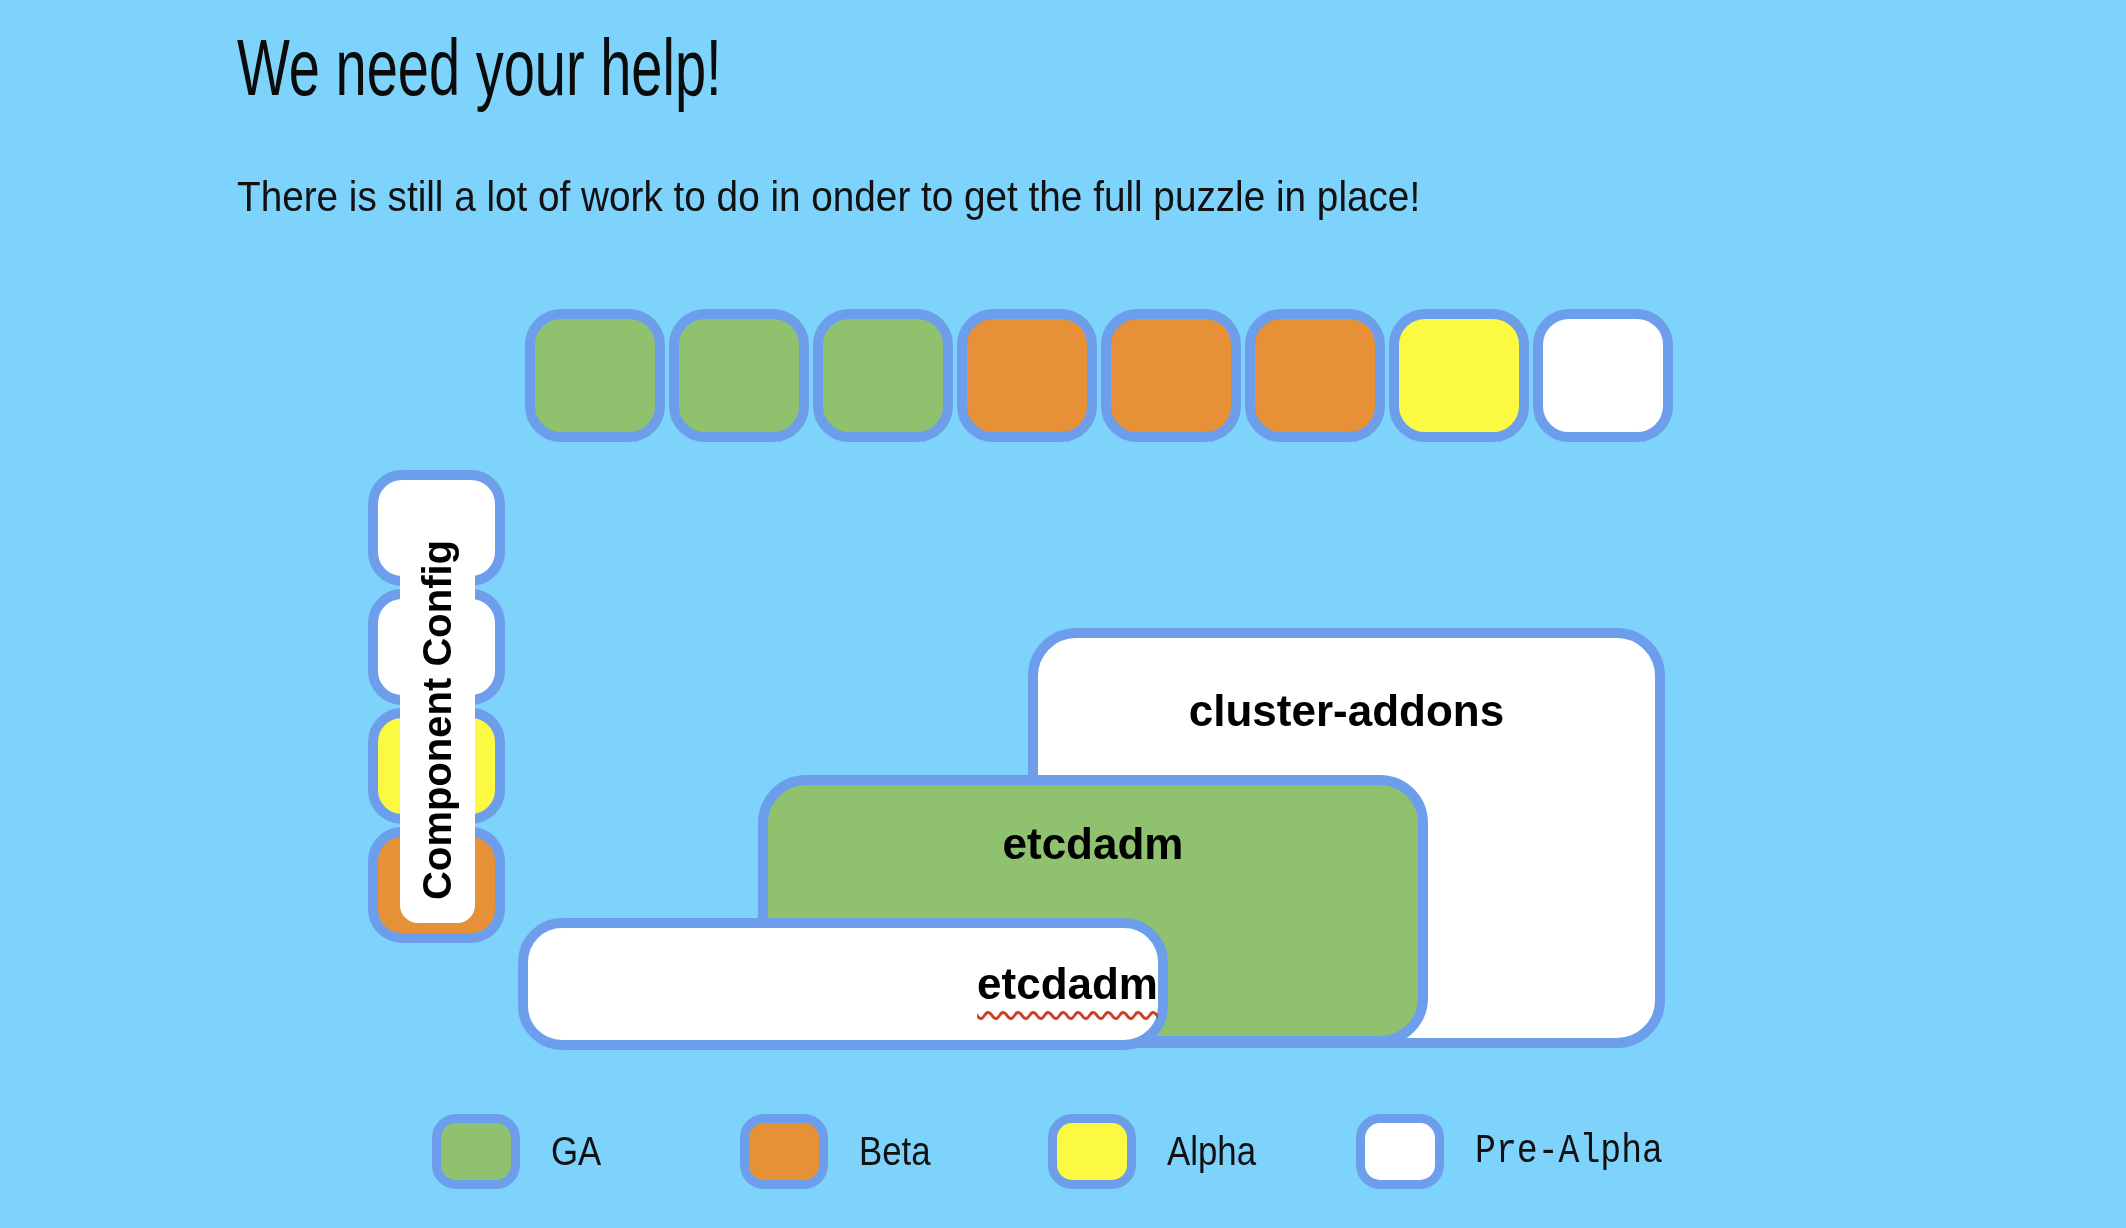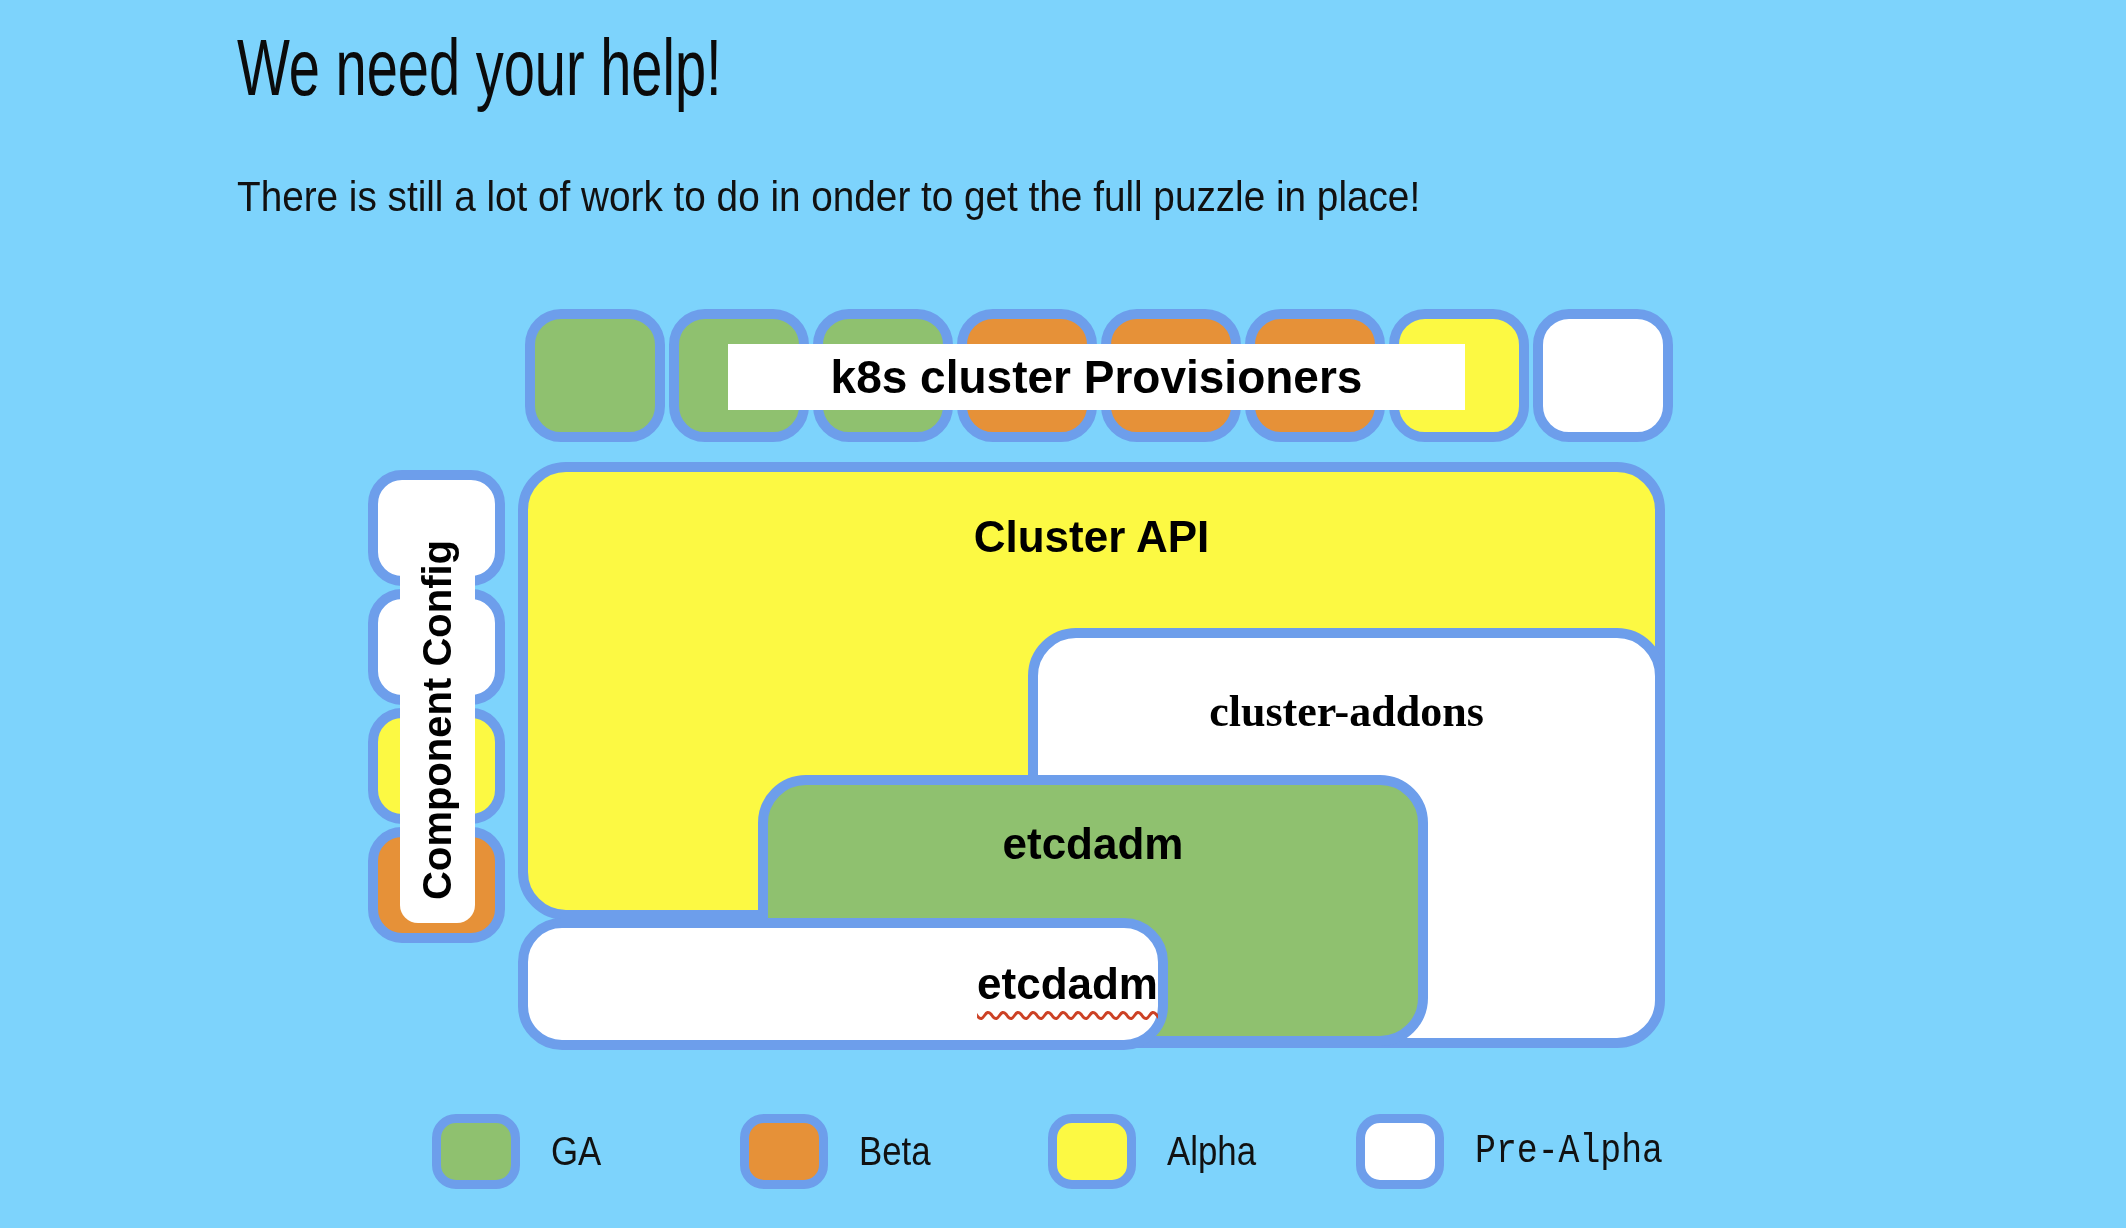"k8s cluster Provisioners" div.prov-label { html: <div> <span>k8s cluster Provisioners</span> </div> -> none }
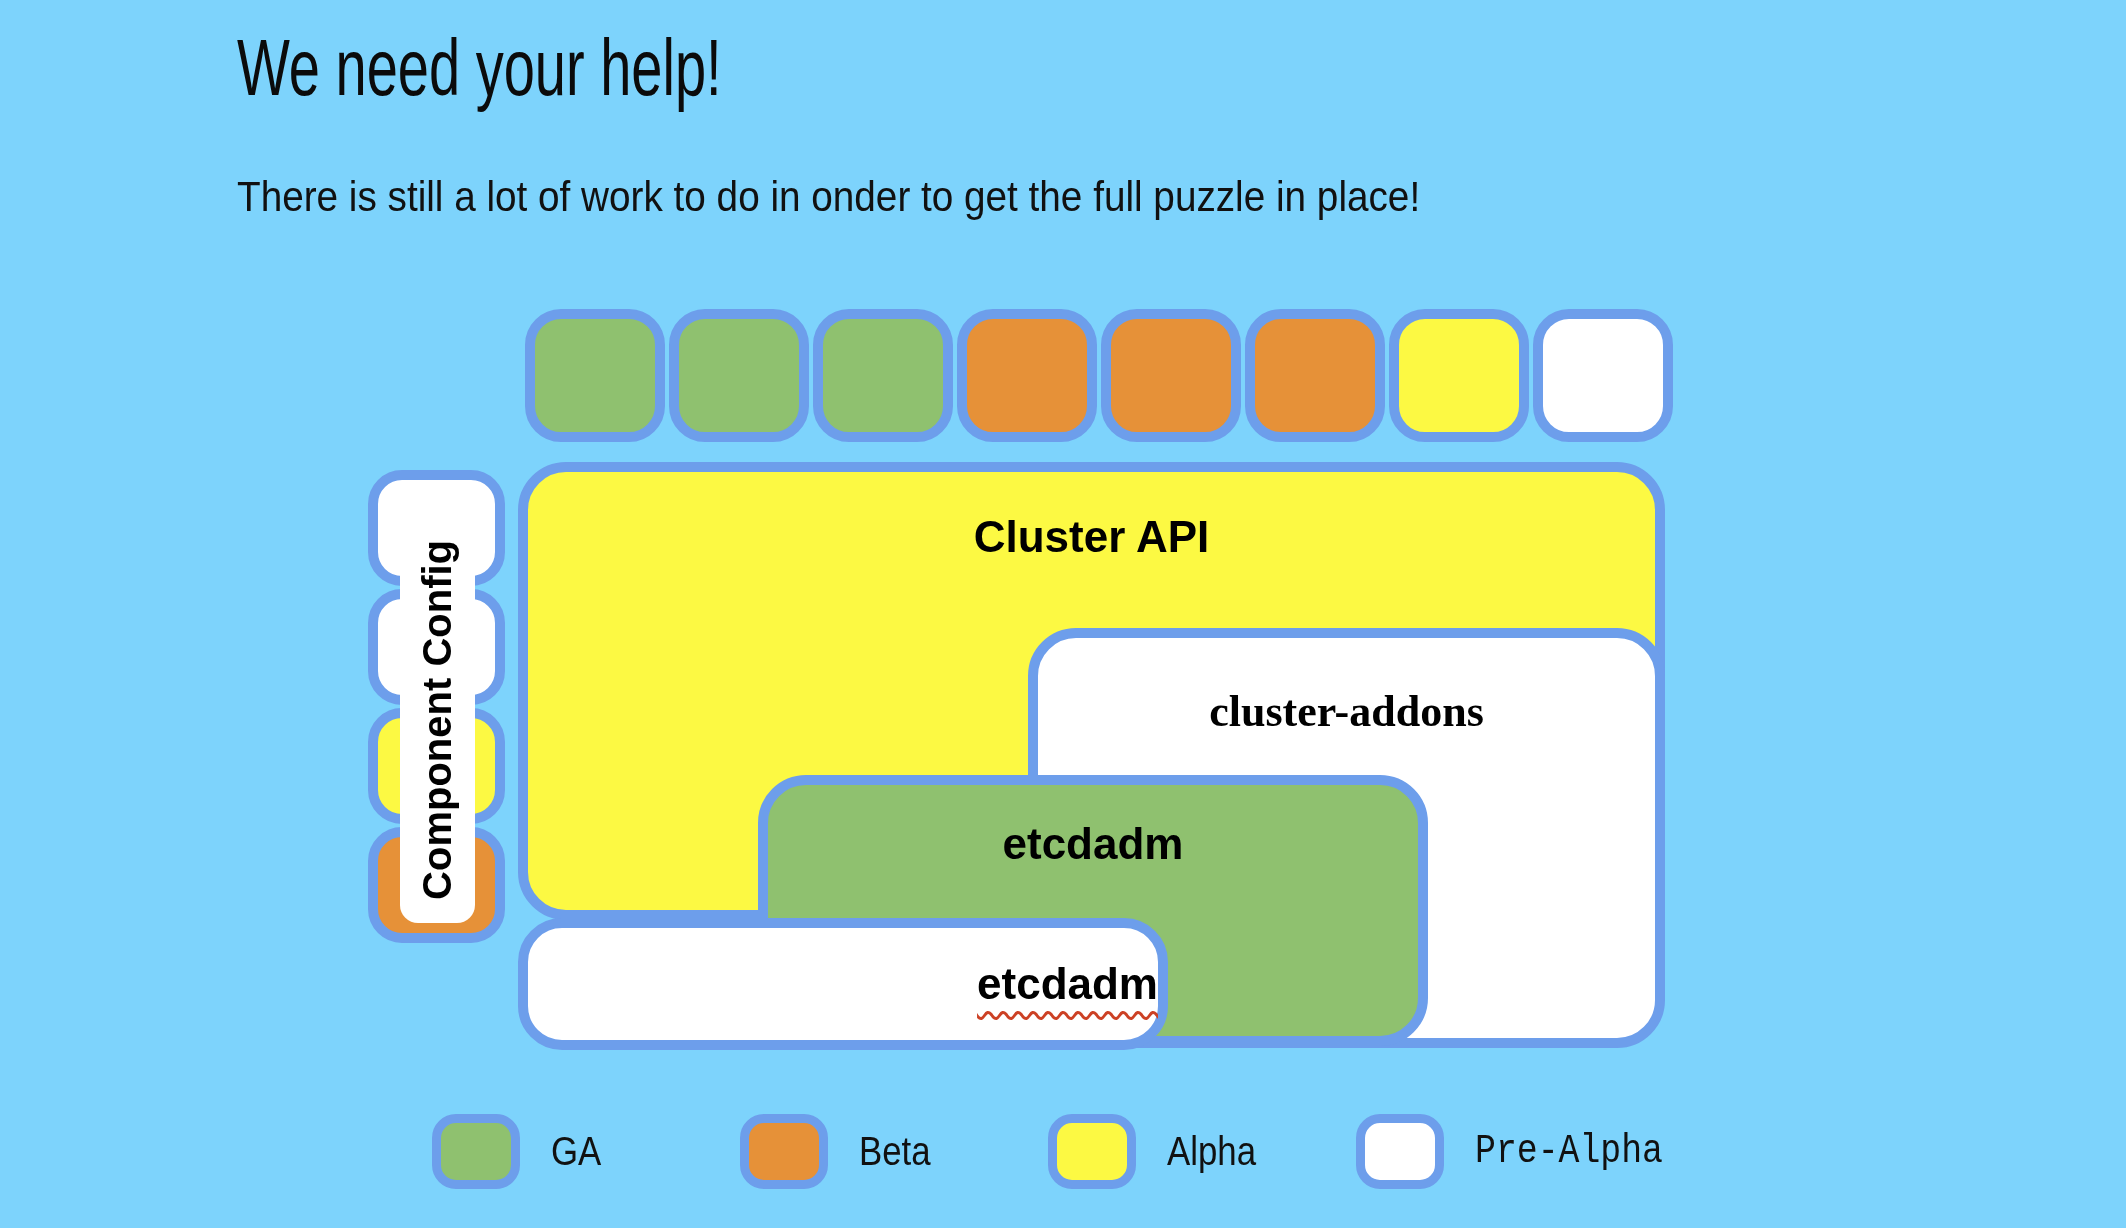"Cluster API" div.box { html: <div> <div>Cluster API</div> </div> -> none }
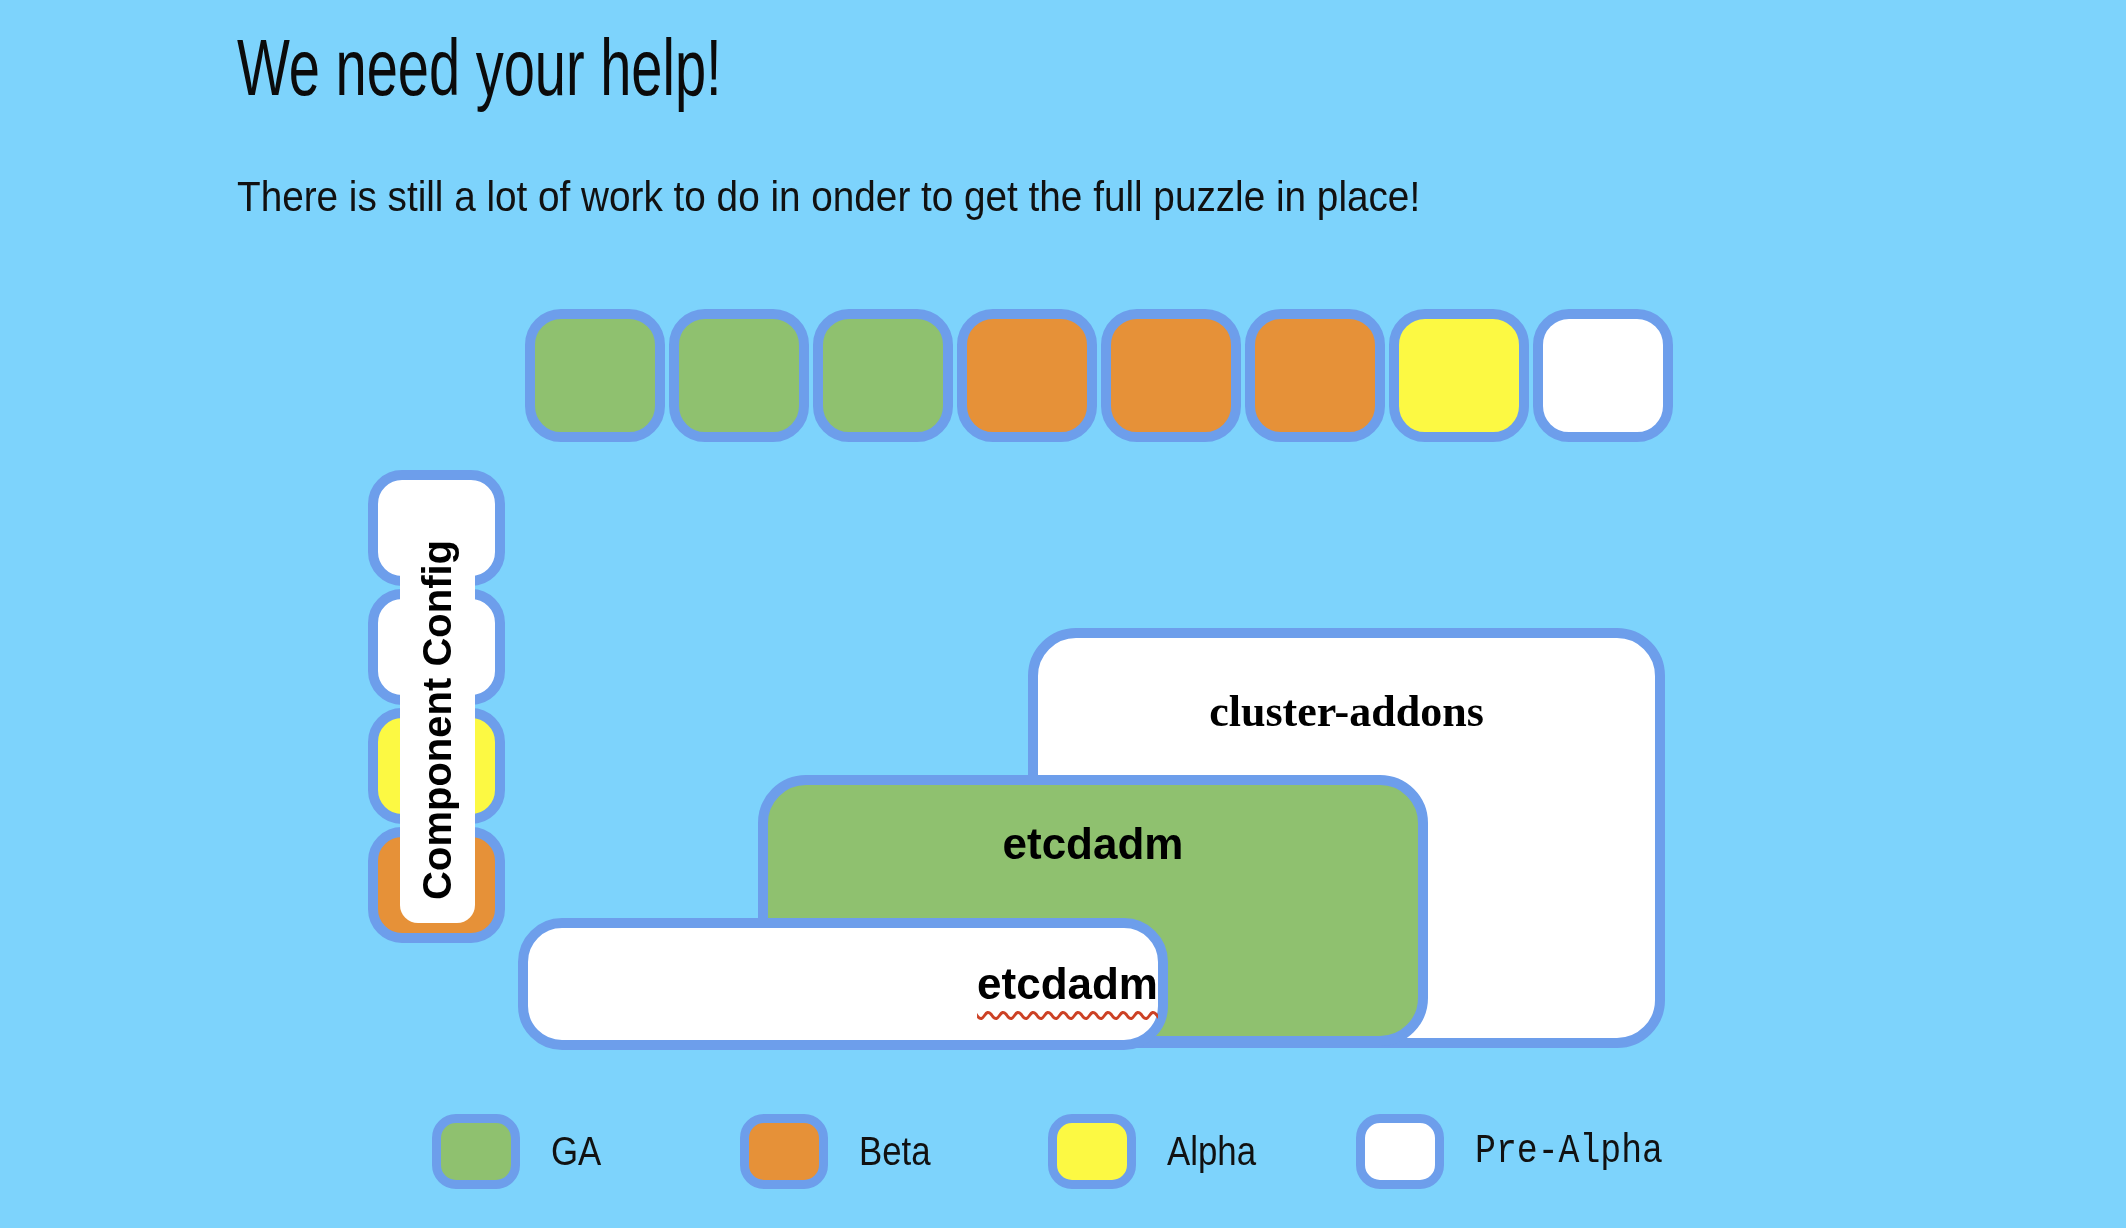"cluster-addons" div.box { font-family: Liberation Serif, serif -> none }
